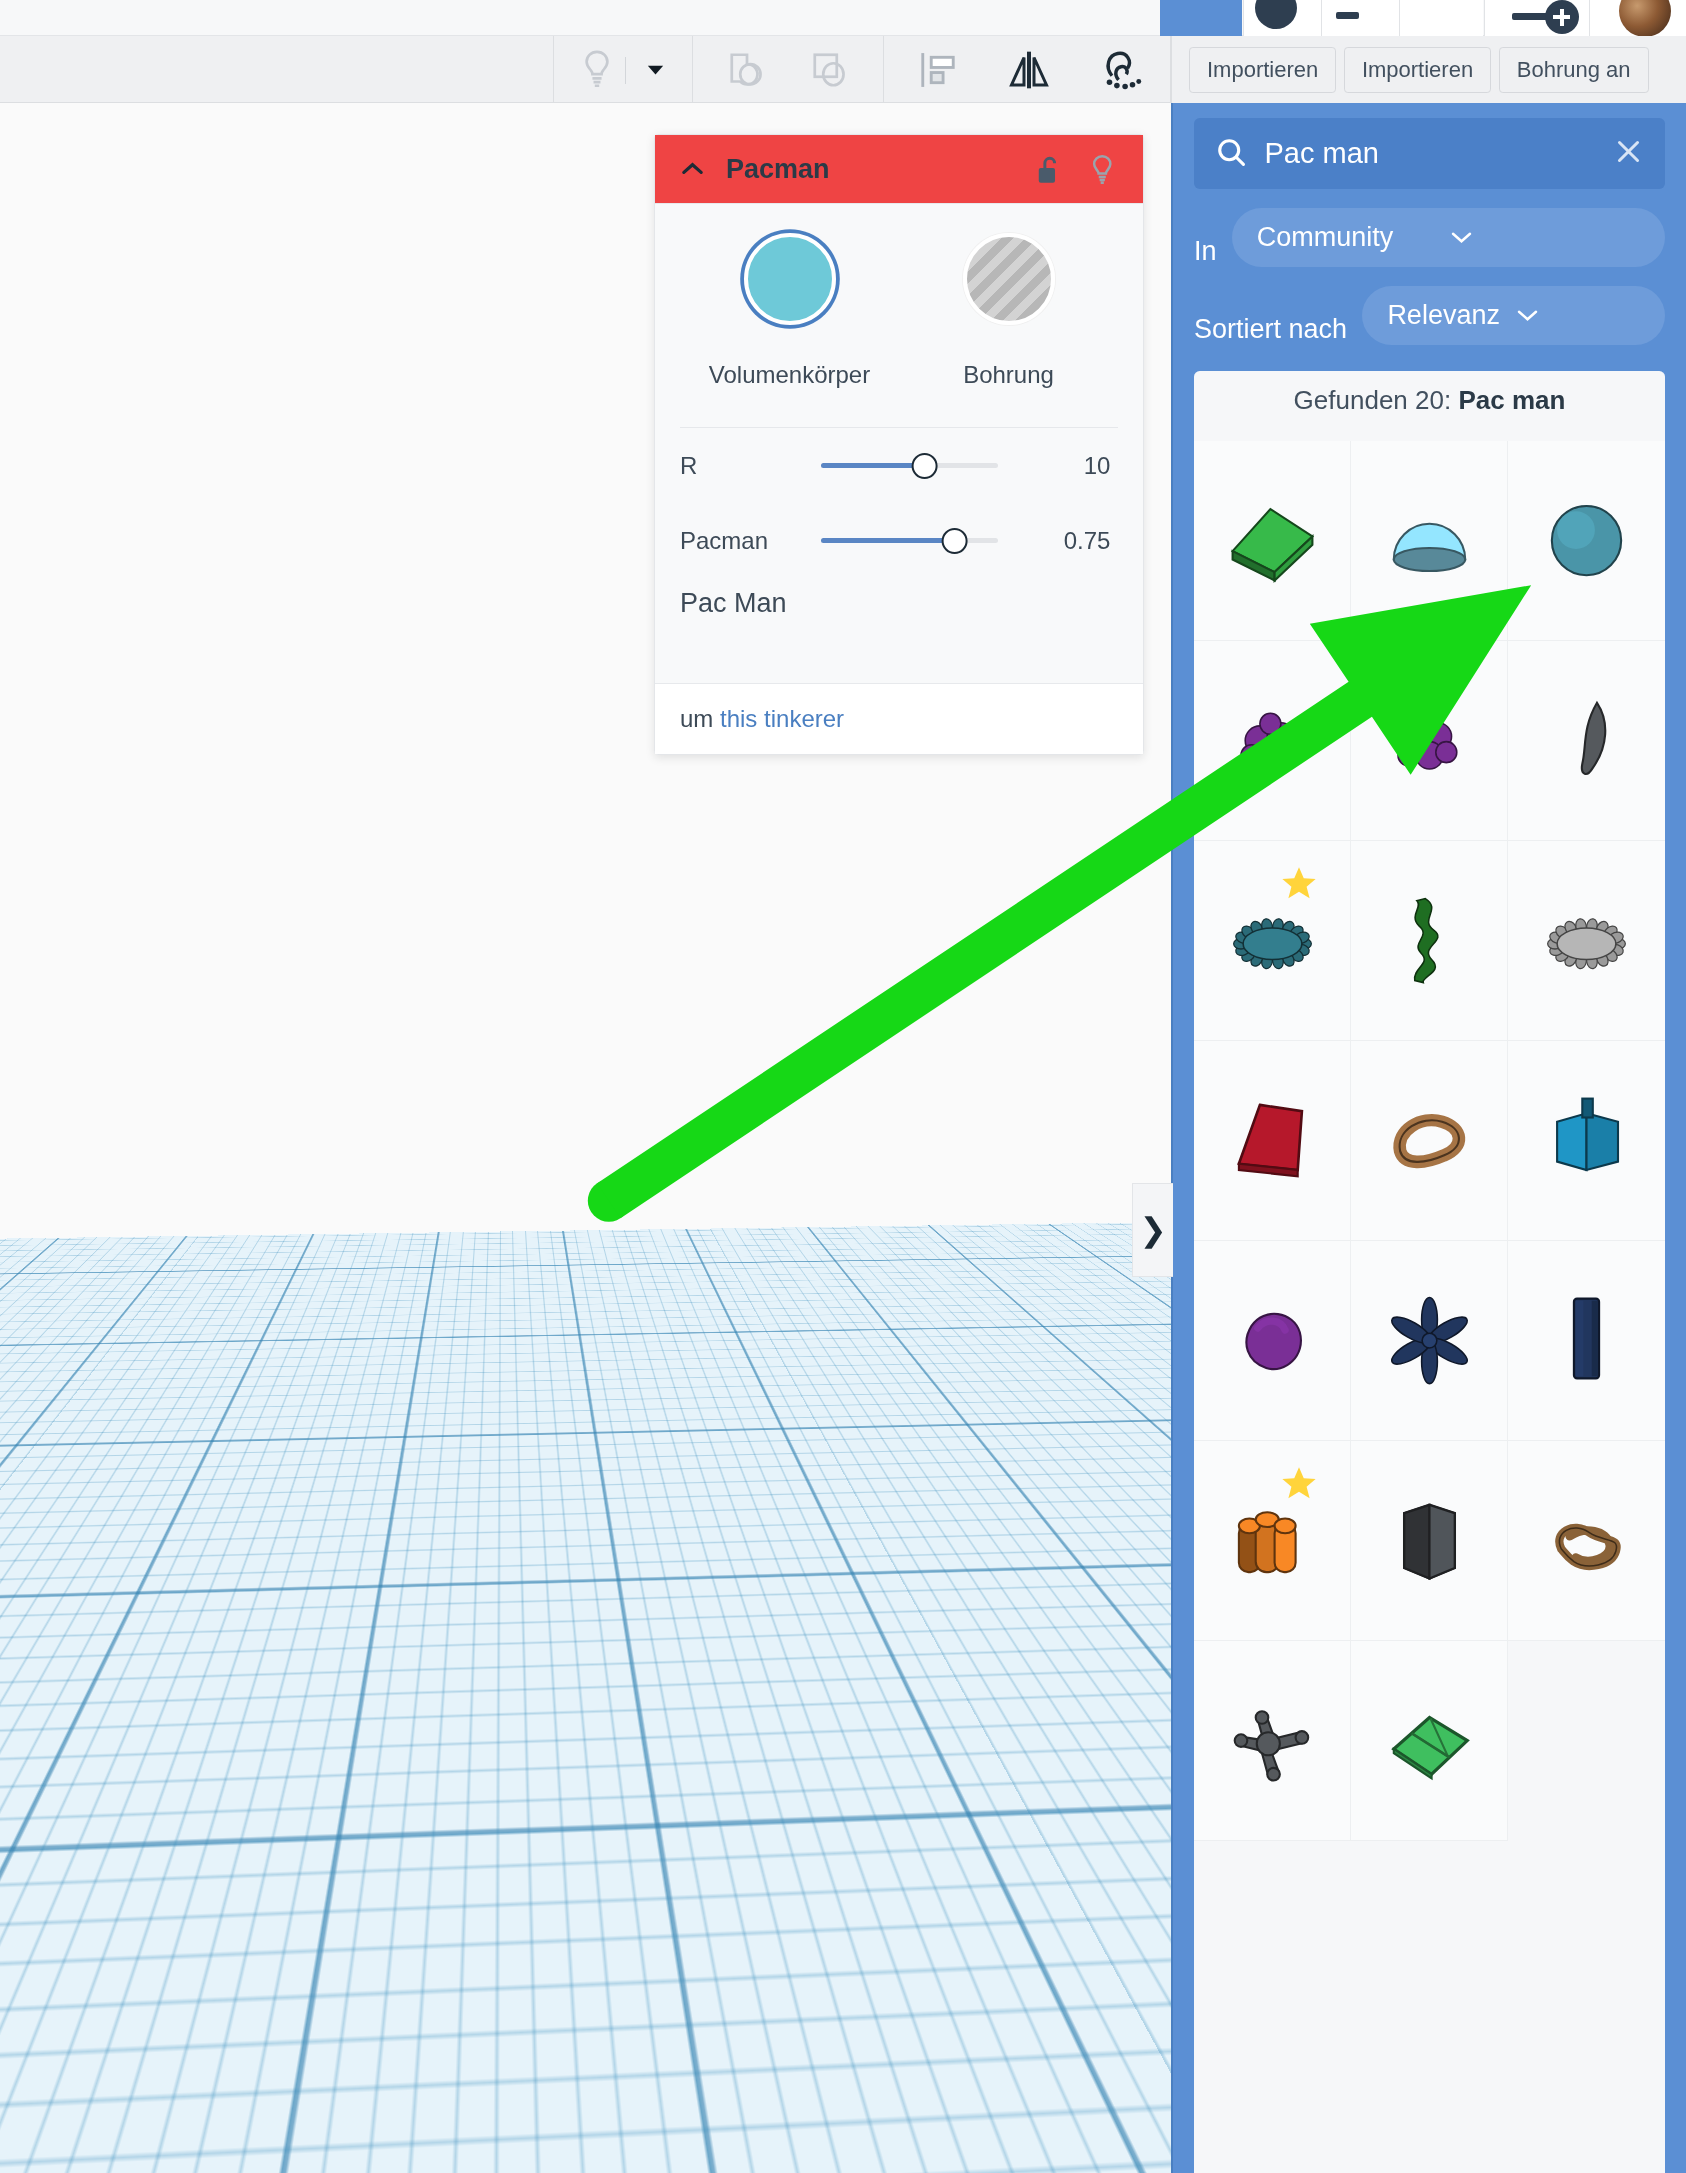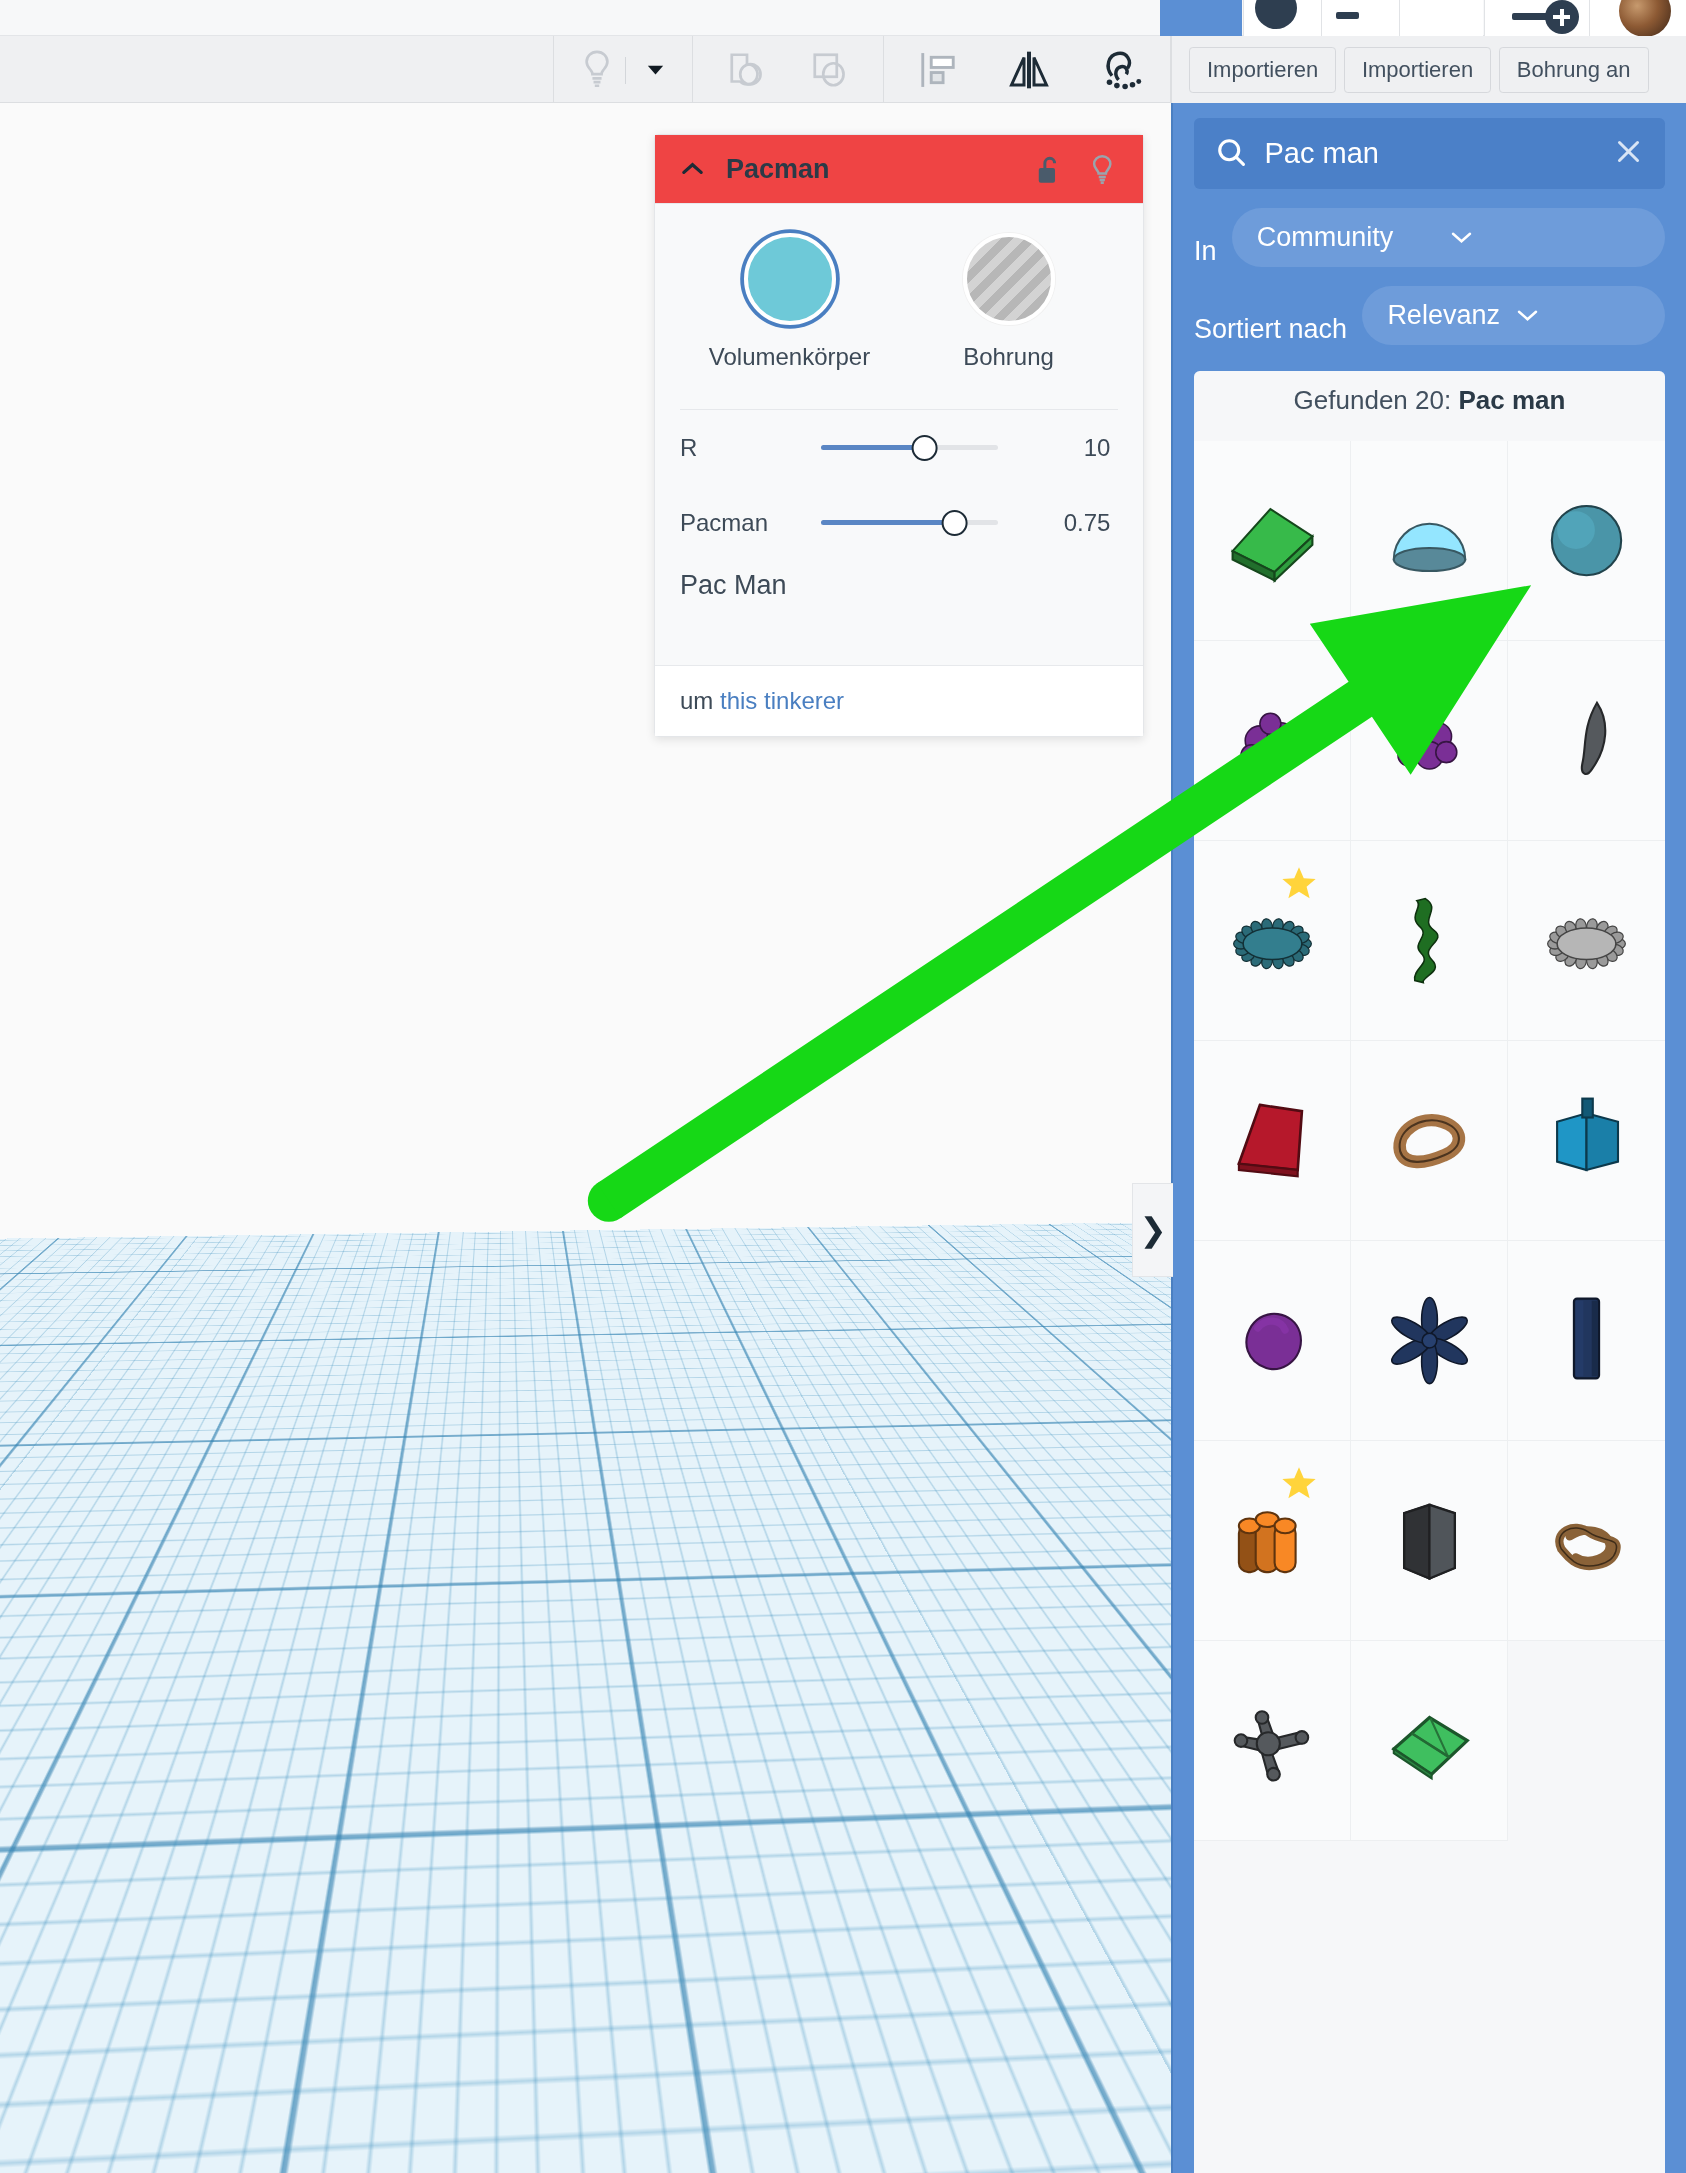"Volumenkörper" .sw-label { margin-top: 18px -> 36px }
